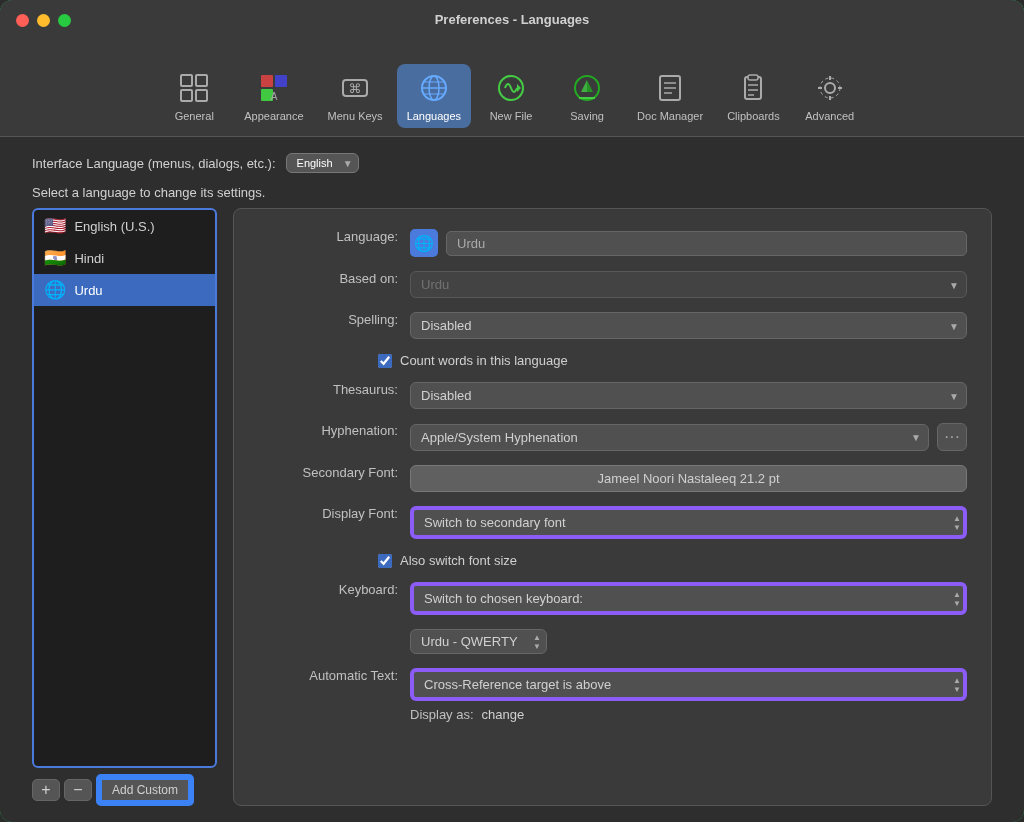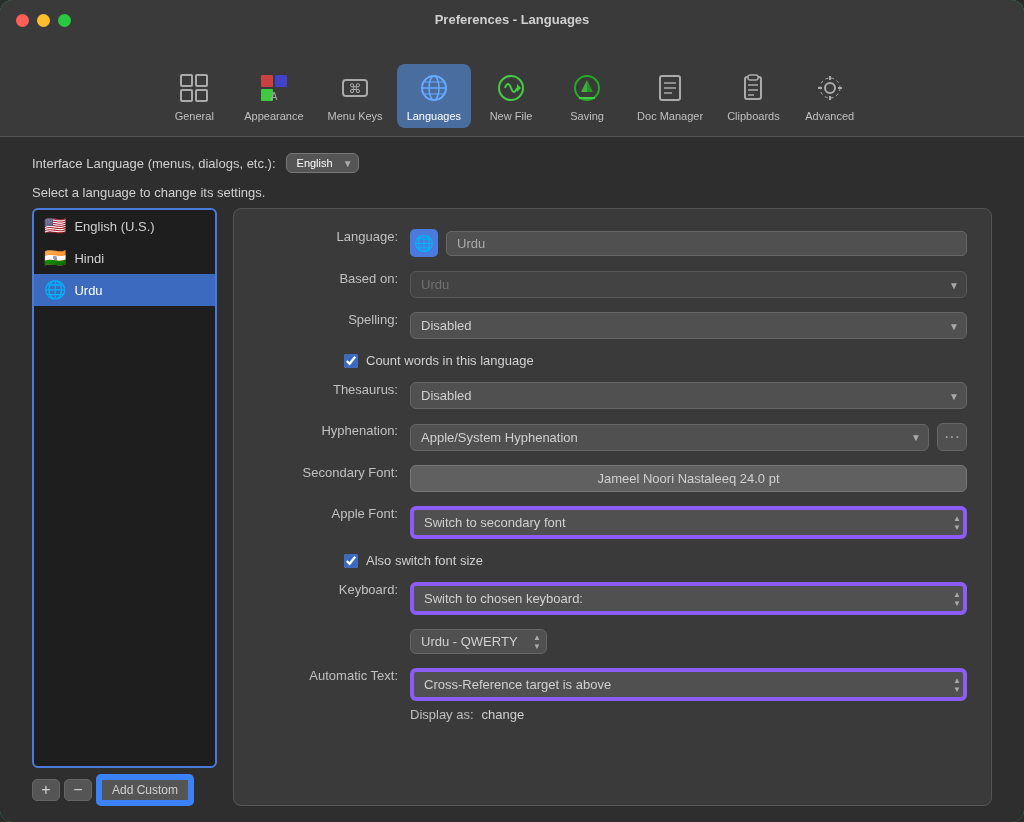"Count words in this language" .checkbox-row { margin-left: 86px -> 120px }
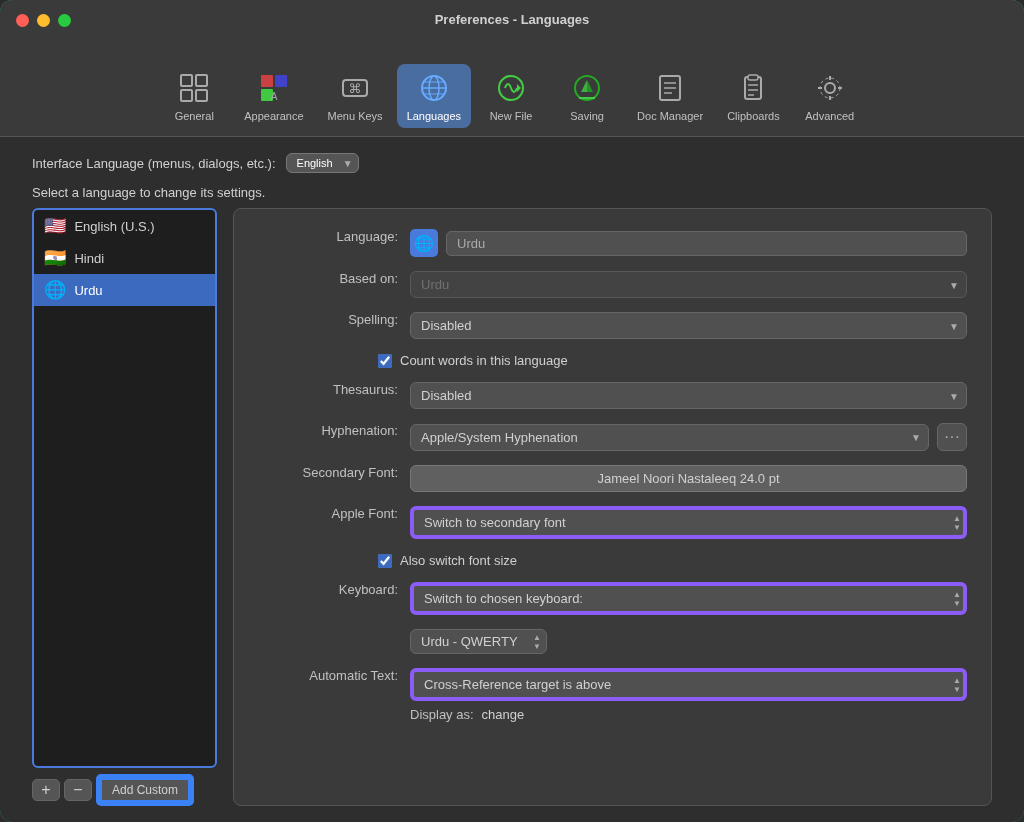"Jameel Noori Nastaleeq 24.0 pt" button.secondary-font-btn { text: 24.0 -> 21.2 }
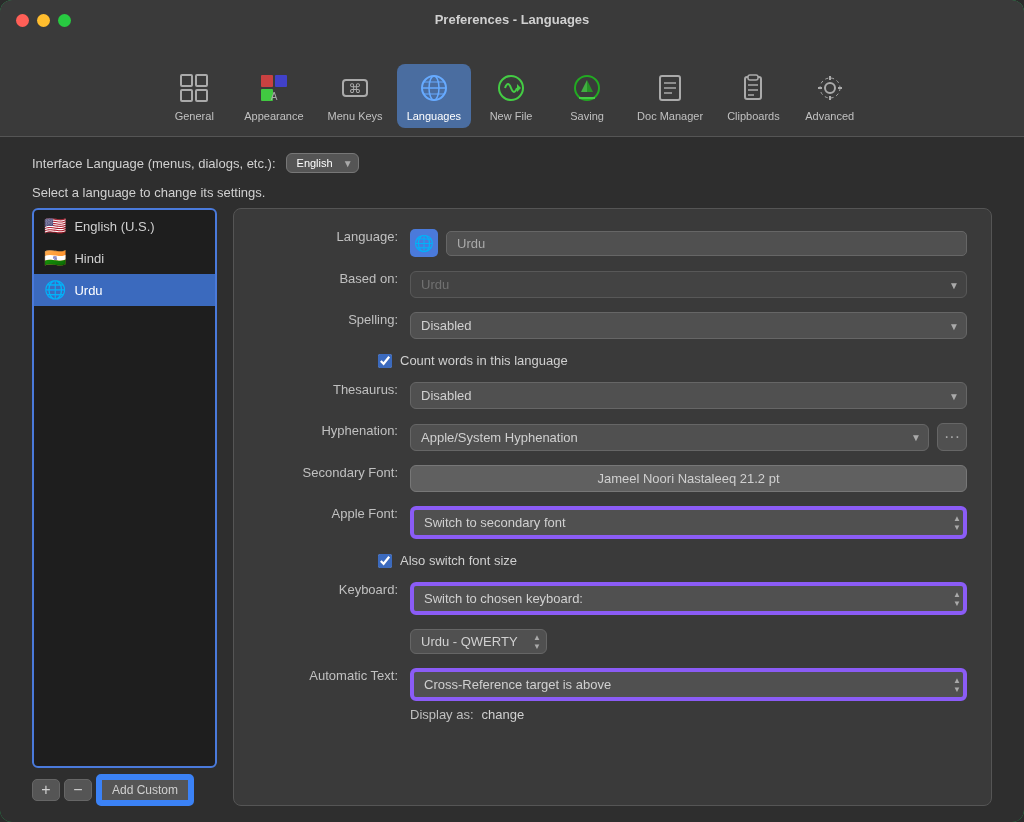"Apple Font:" span.settings-label { text: Apple -> Display }
